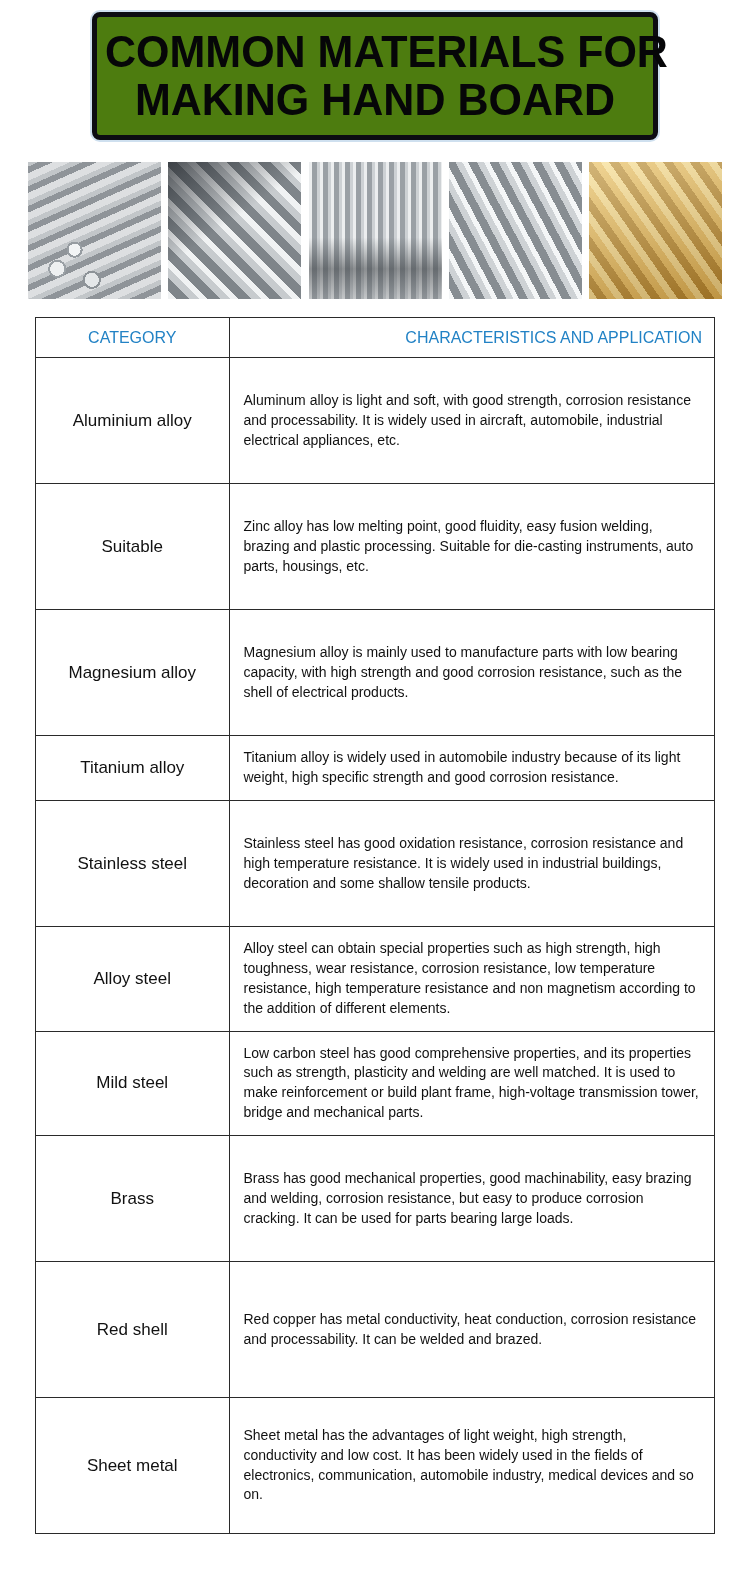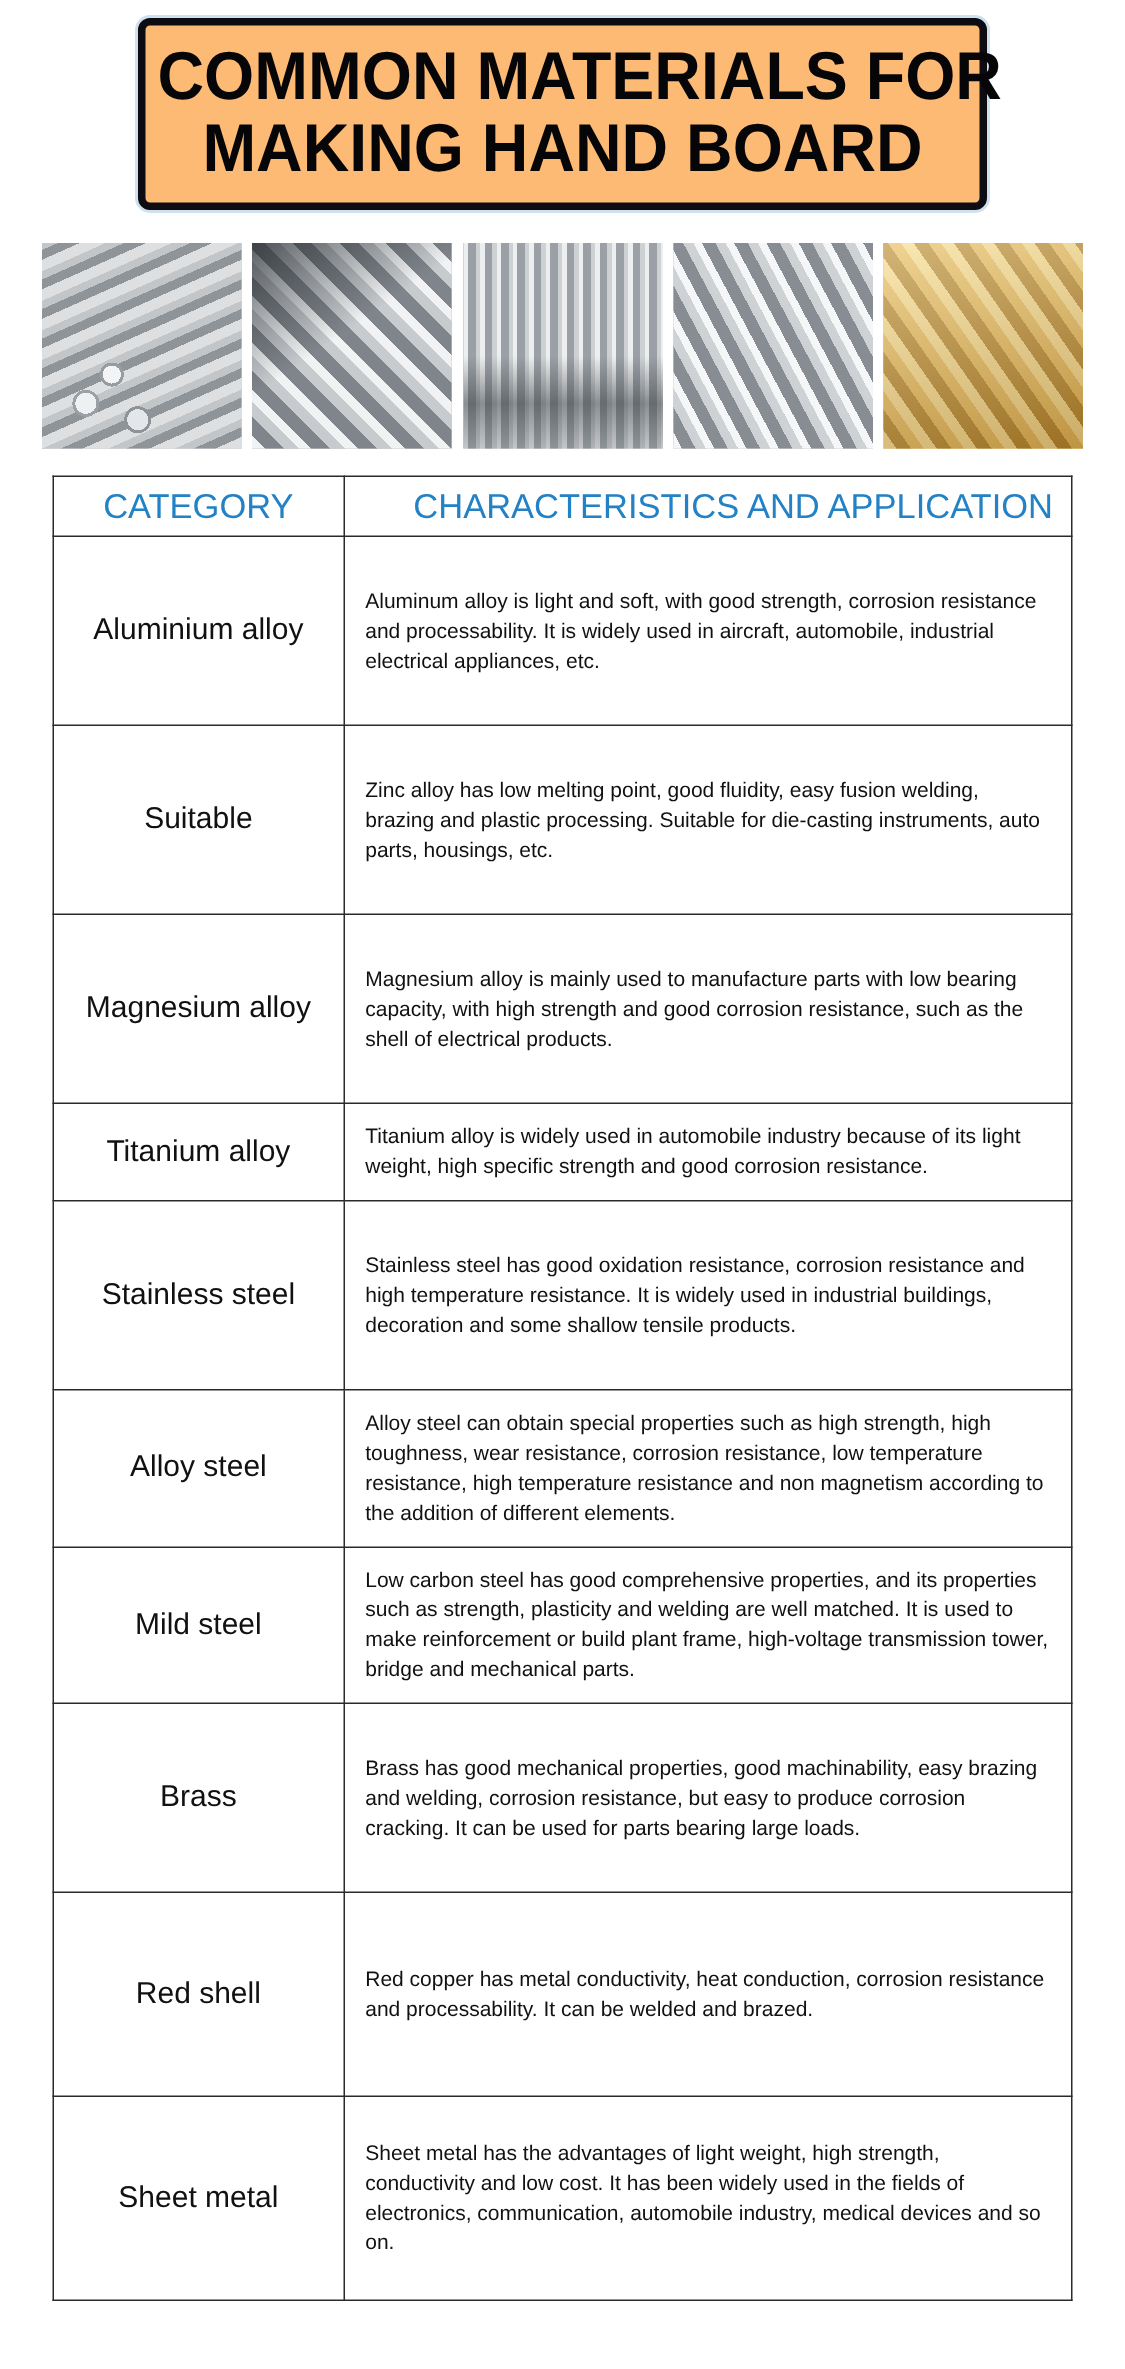"COMMON MATERIALS FOR" .title-box { background: #fdba74 -> #4d7c0f }
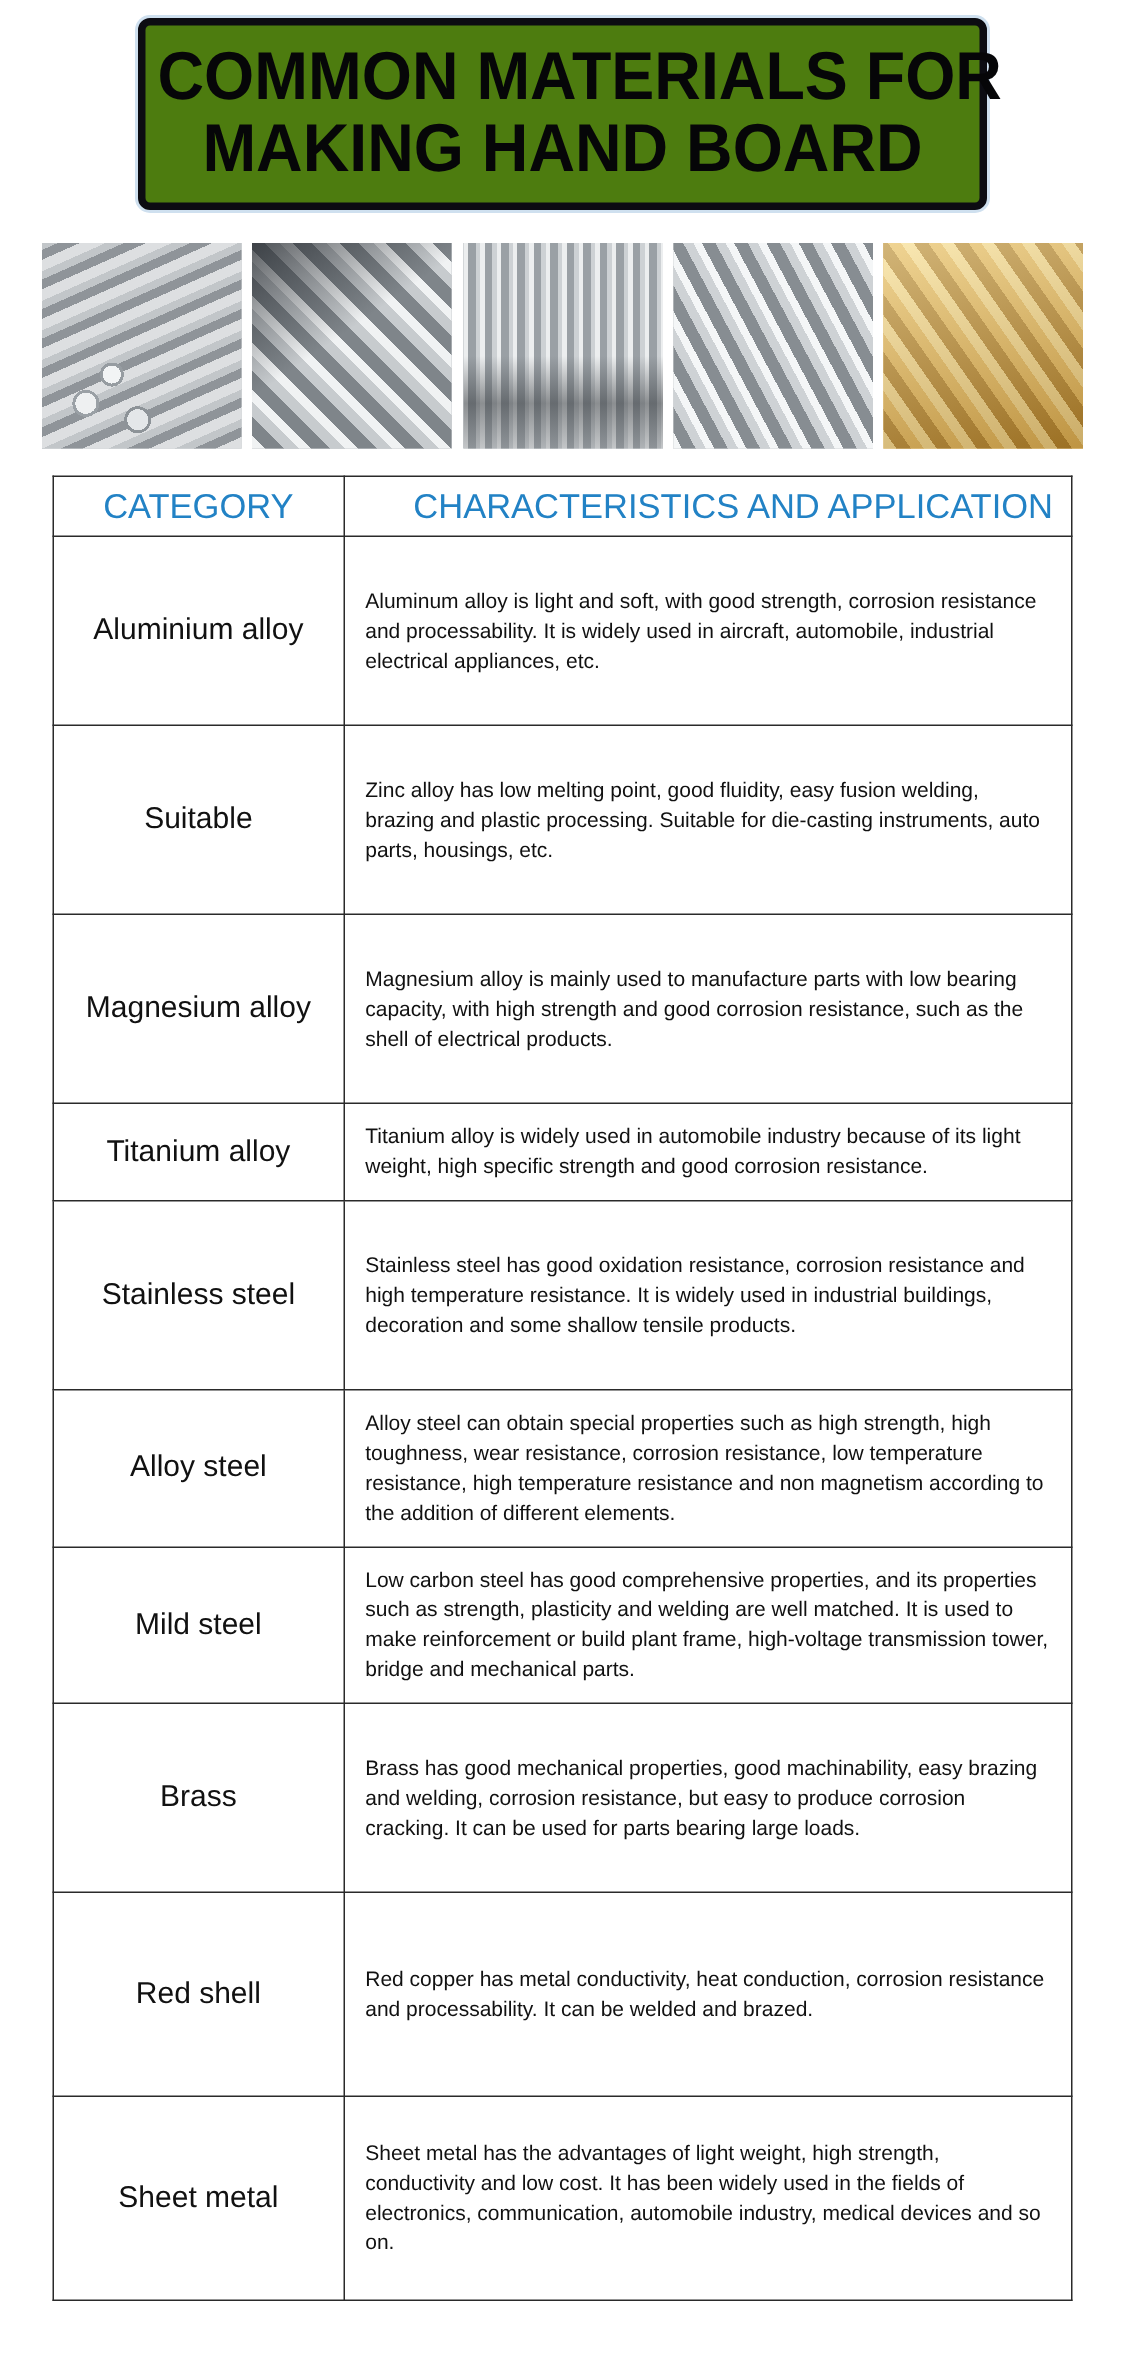"CATEGORY" .materials-table th { font-size: 23px -> 16px }
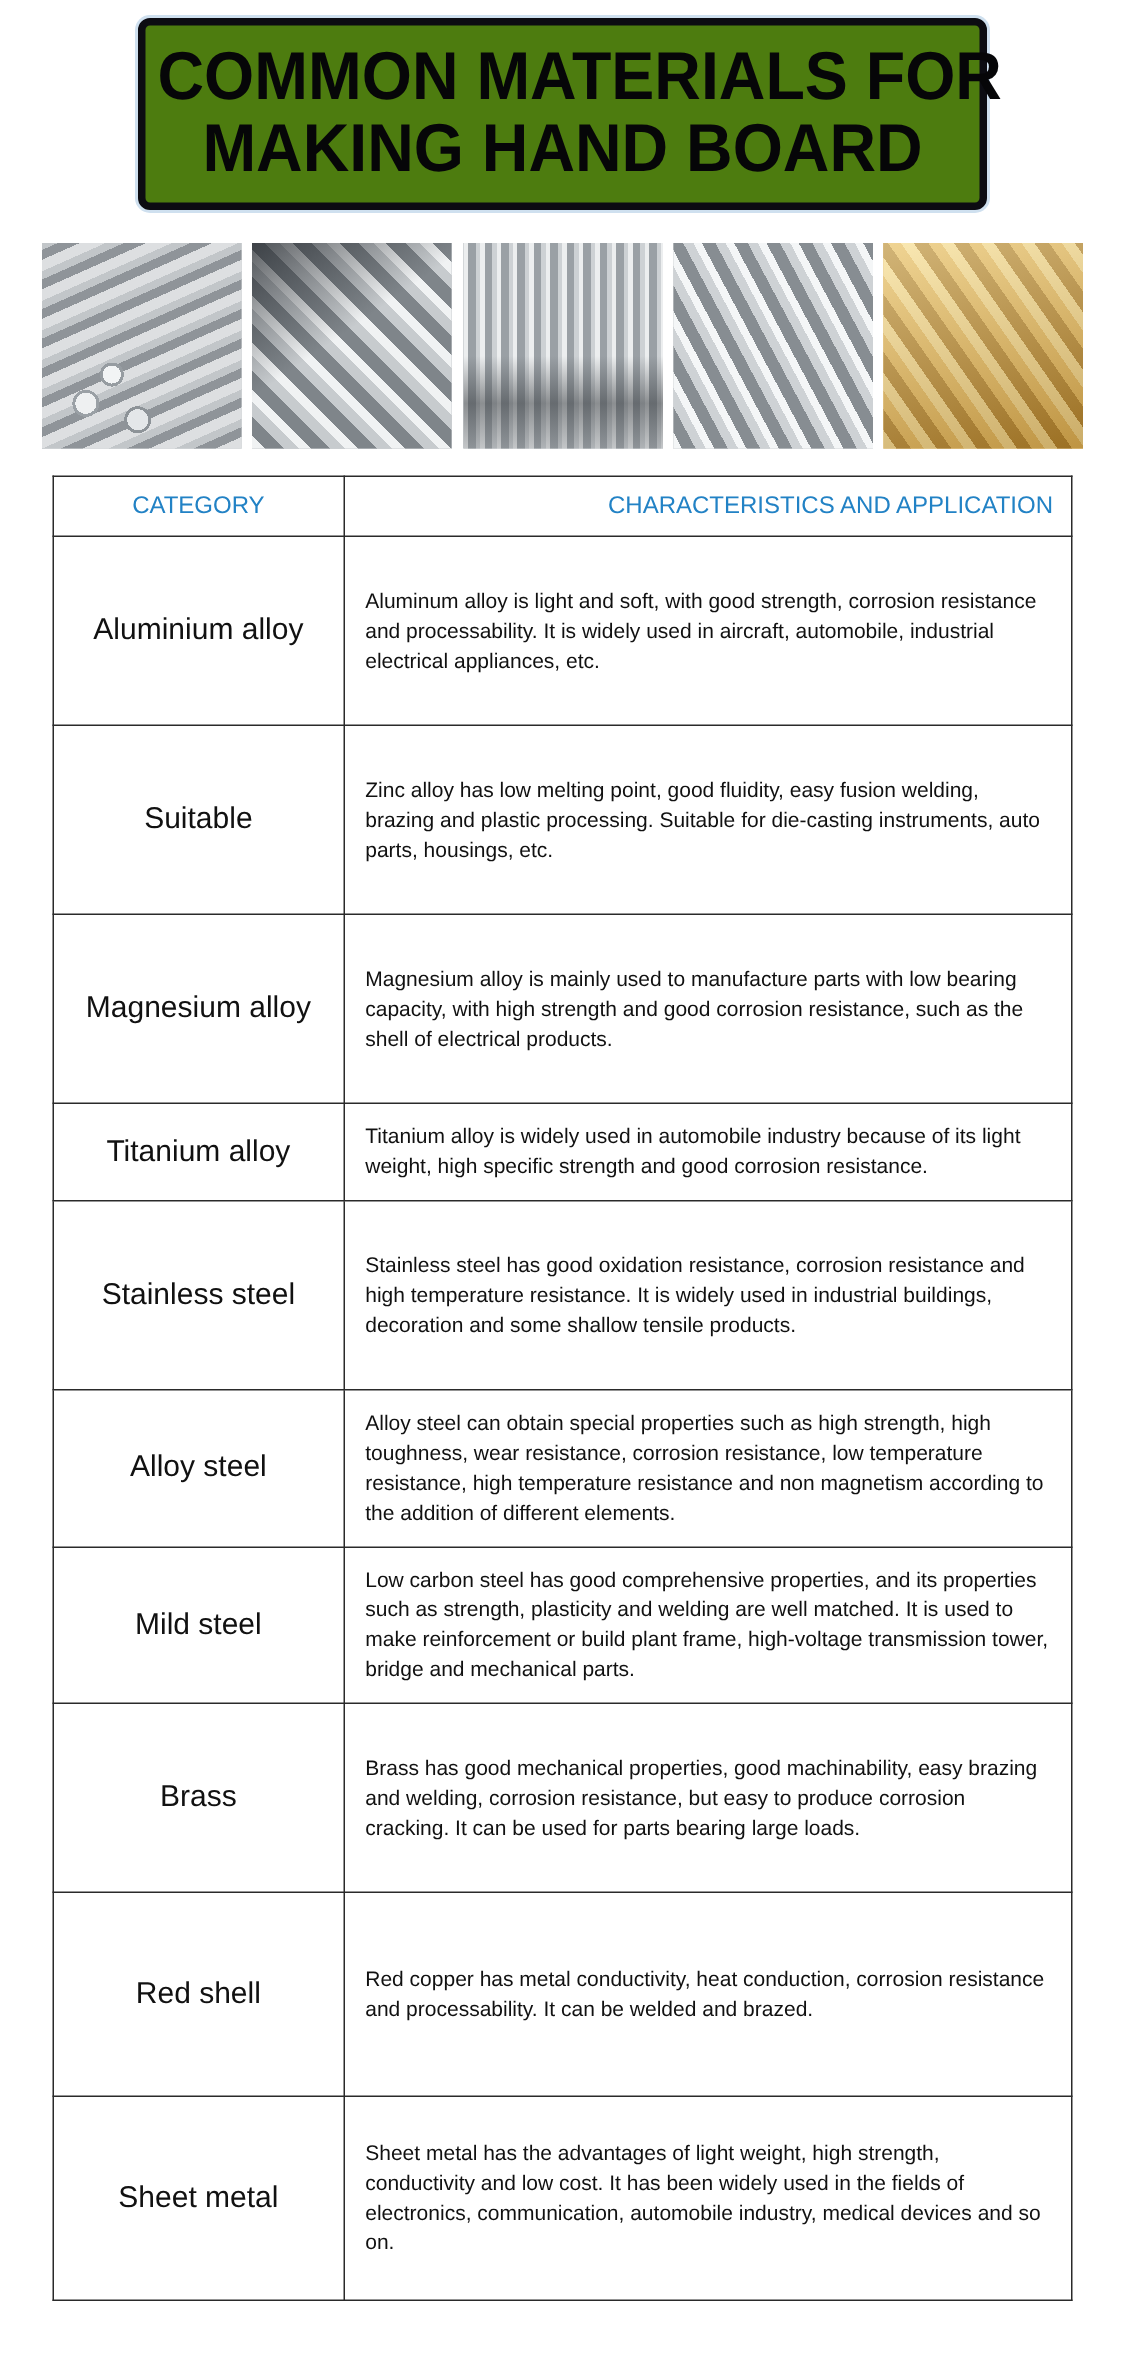"Aluminium alloy" td.cat { font-size: 20px -> 17px }
